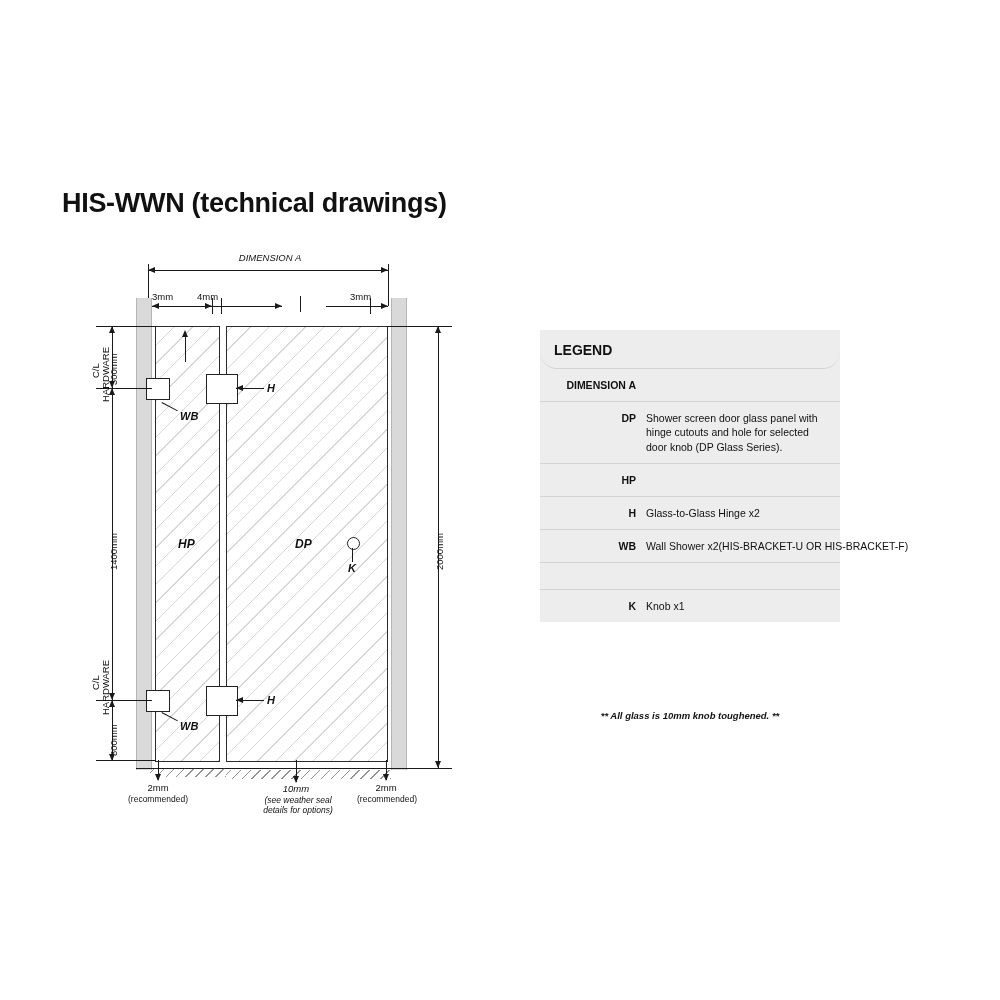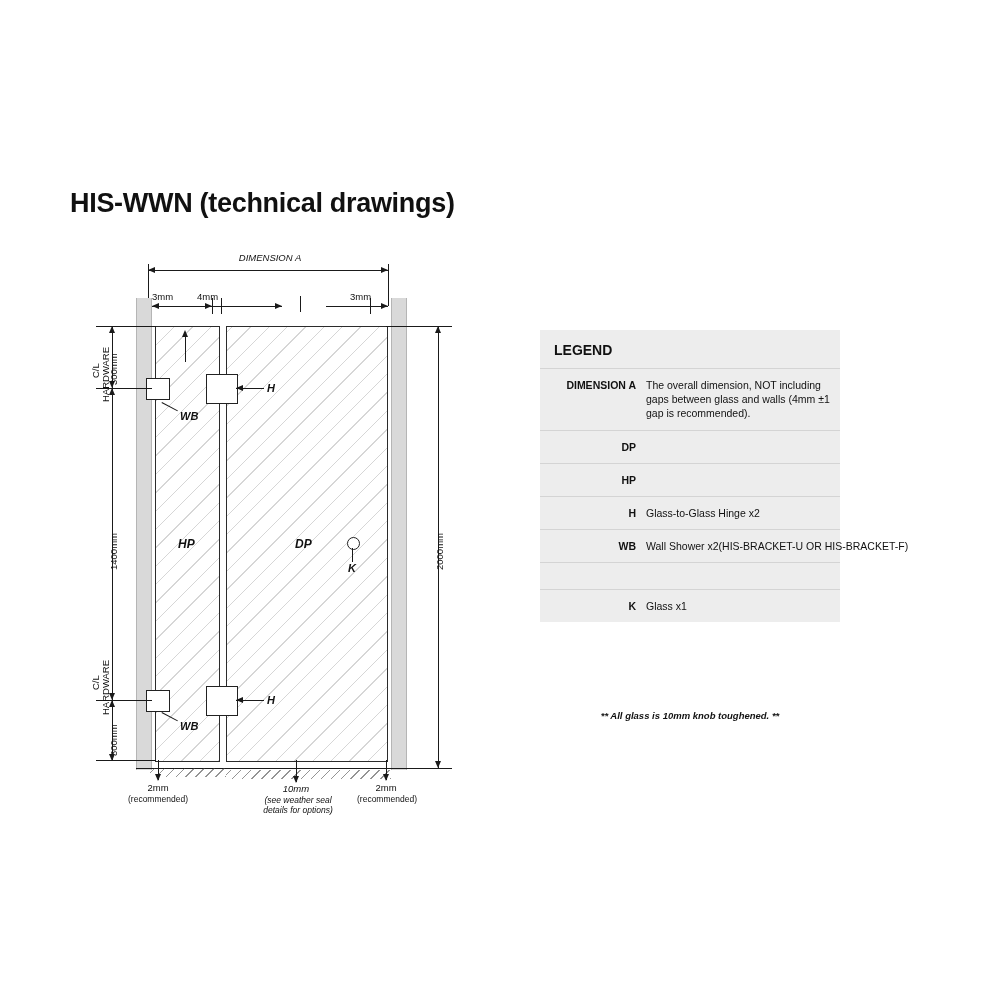"HIS-WWN (technical drawings)" #page-title { left: 70px -> 62px }
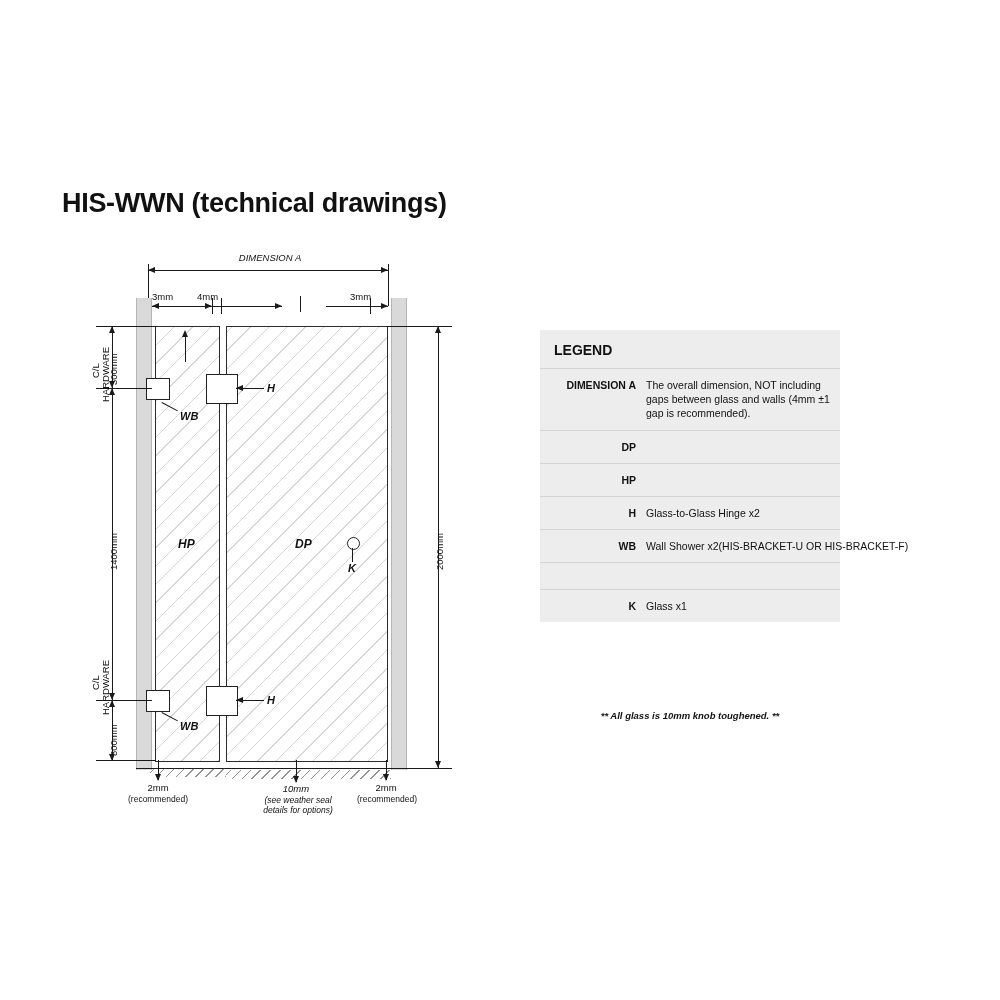"LEGEND" #legend .legend-head { border-radius: none -> 17px }
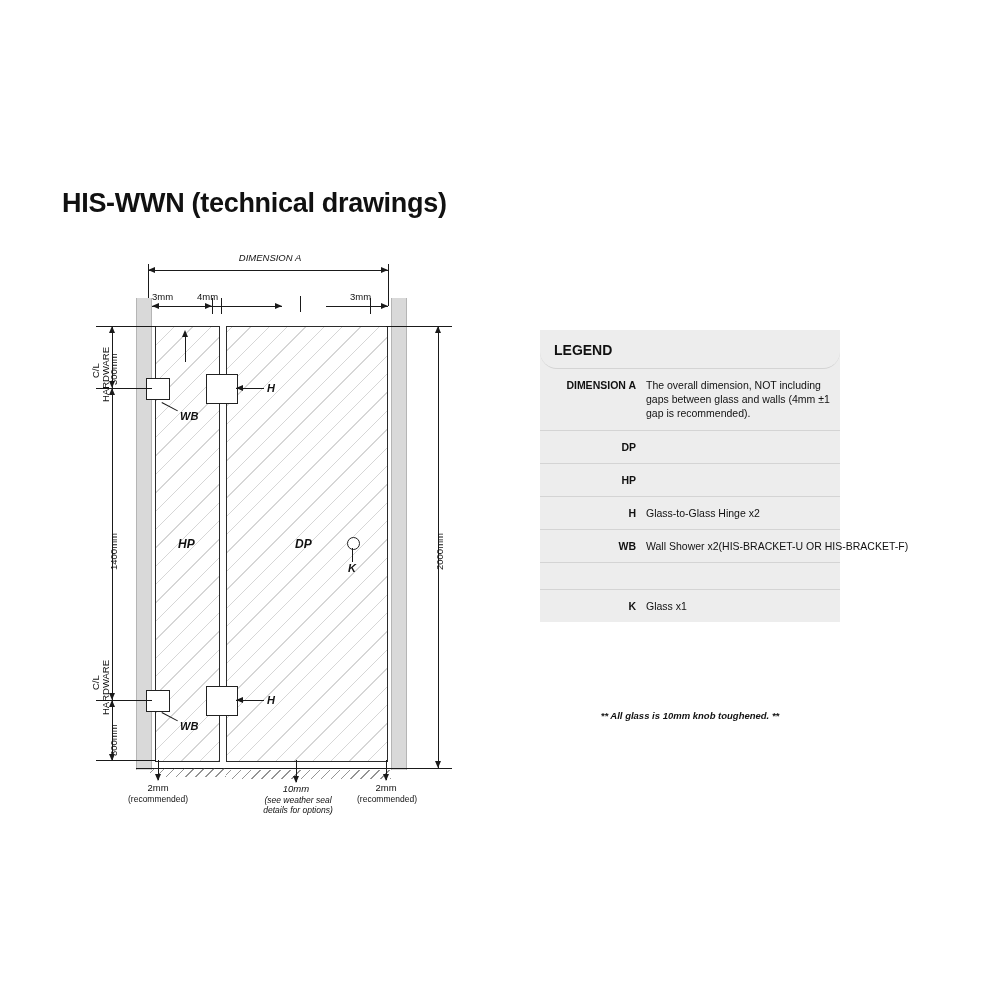"The overall dimension, NOT including" div.desc { html: <div>The overall dimension, NOT including gaps between glass and walls (4mm ±1 gap is recommended).</div> -> none }
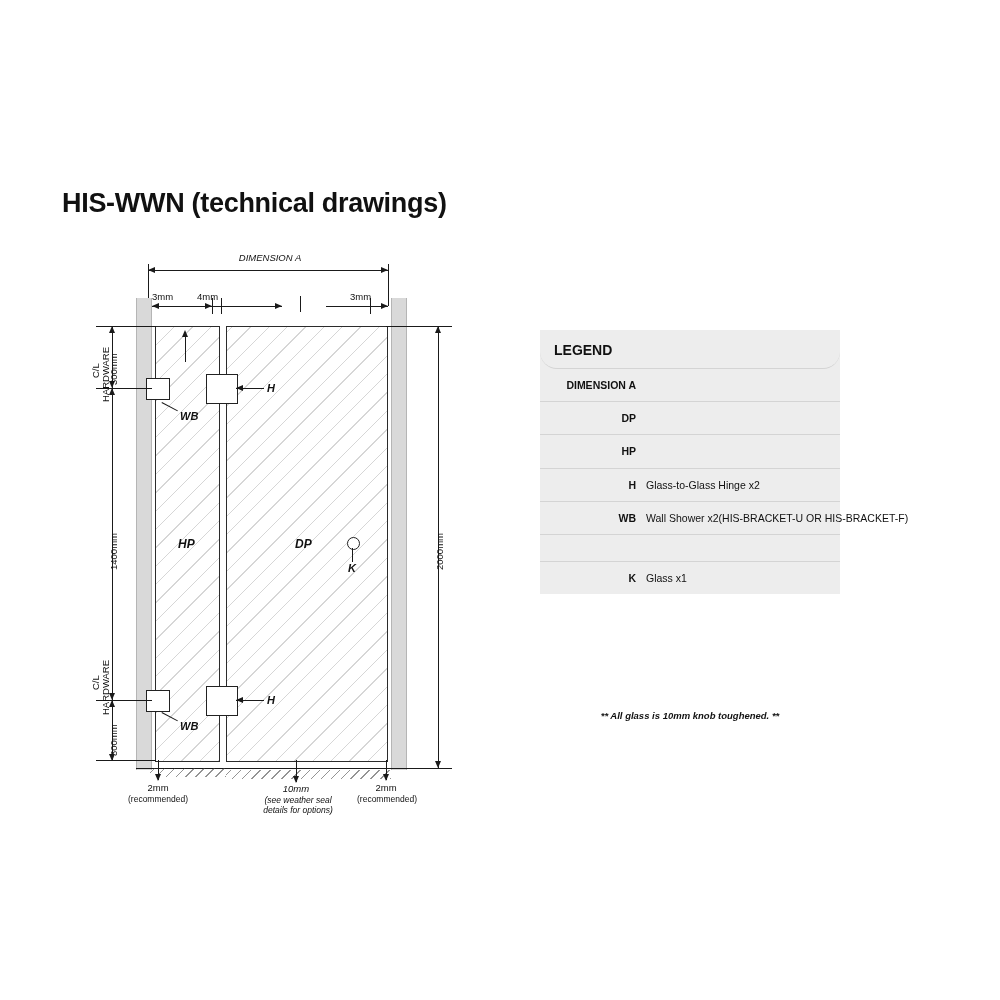"Shower screen door glass panel" div.desc { html: none -> <div>Shower screen door glass panel with hinge cutouts and hole for selected door knob (DP Glass Series).</div> }
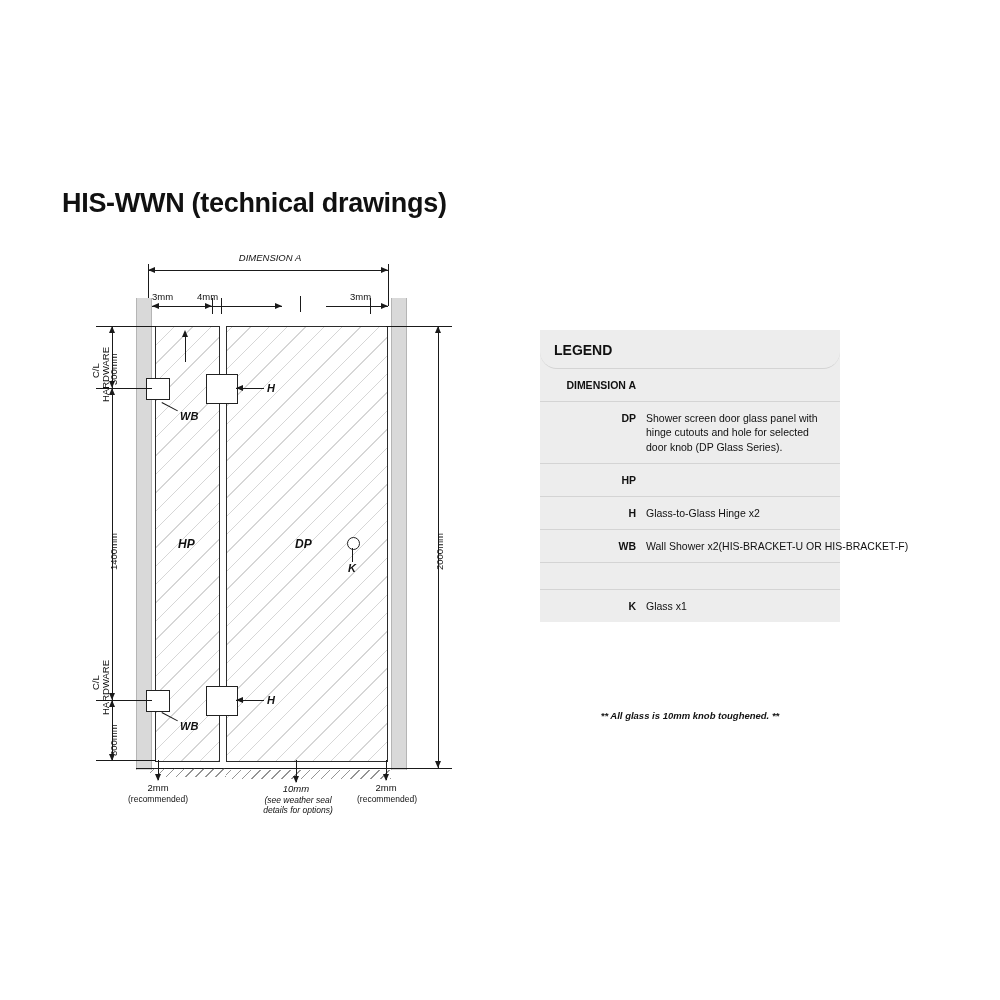"Glass x1" div.desc { text: Glass -> Knob }
